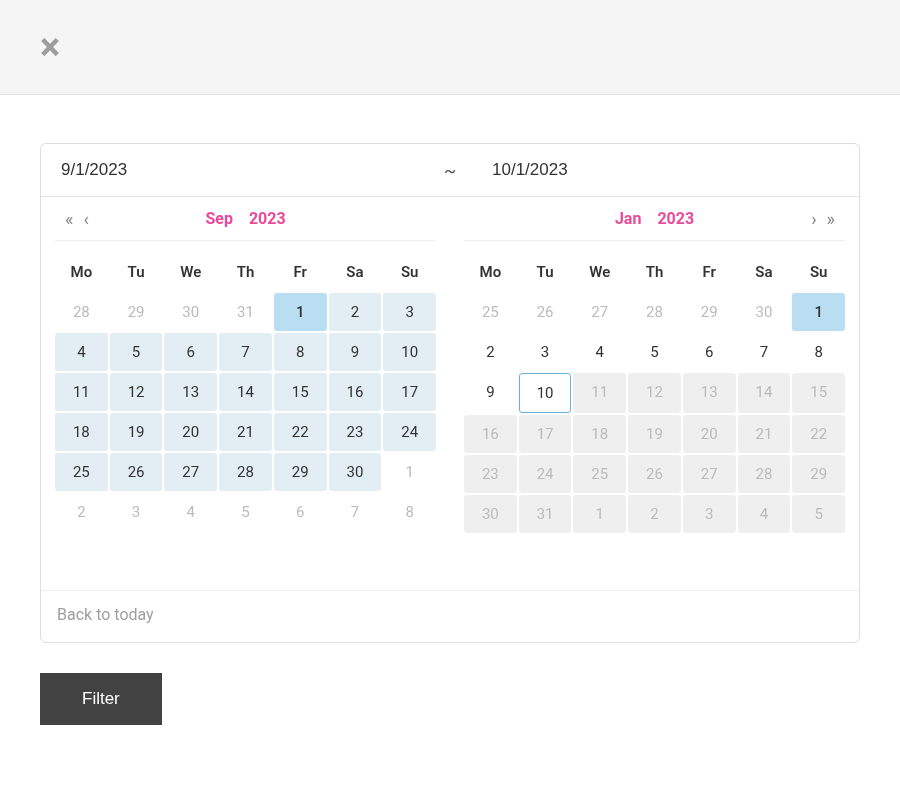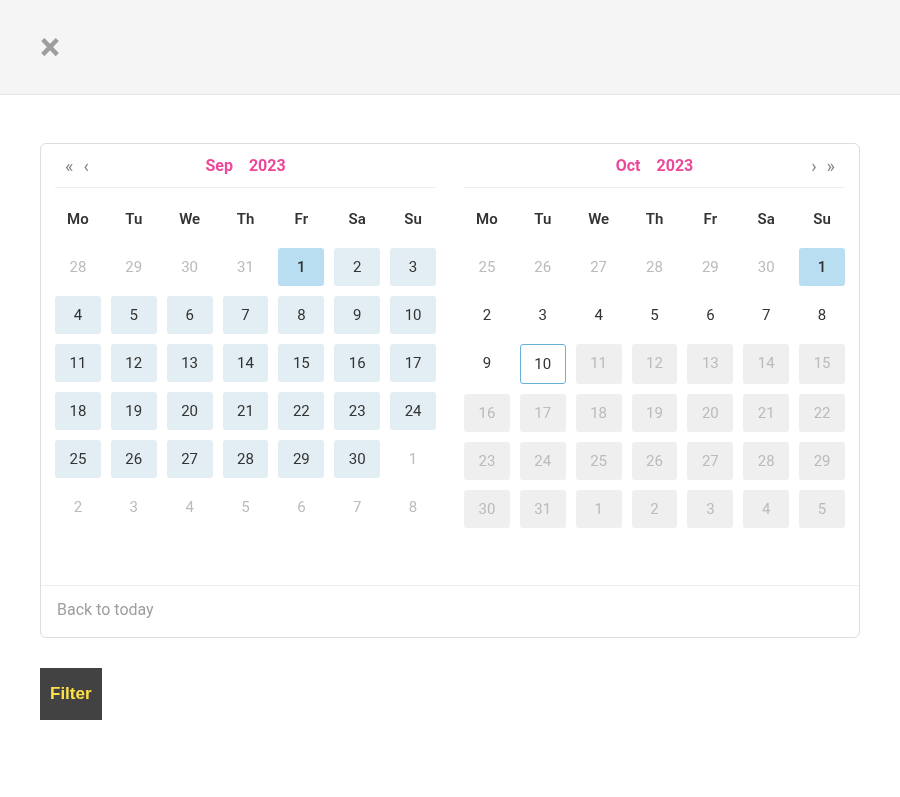"9/1/2023" div.inputs-row { html: none -> <div> <input> <span>~</span> <input> </div> }
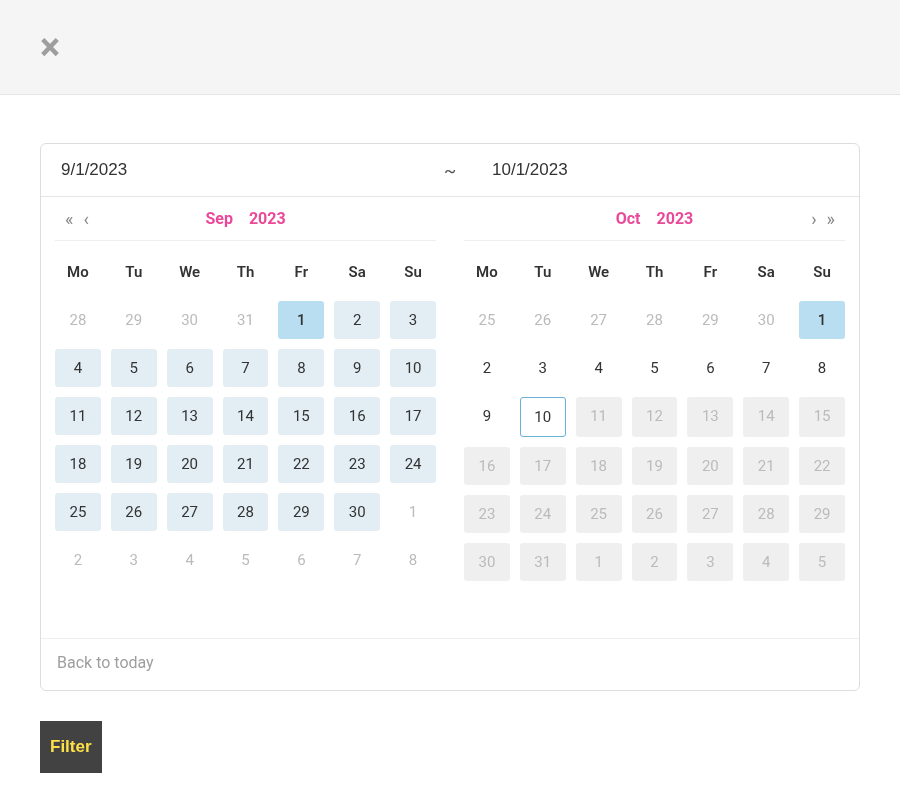"Oct" span.cal-month { text: Oct -> Jan }
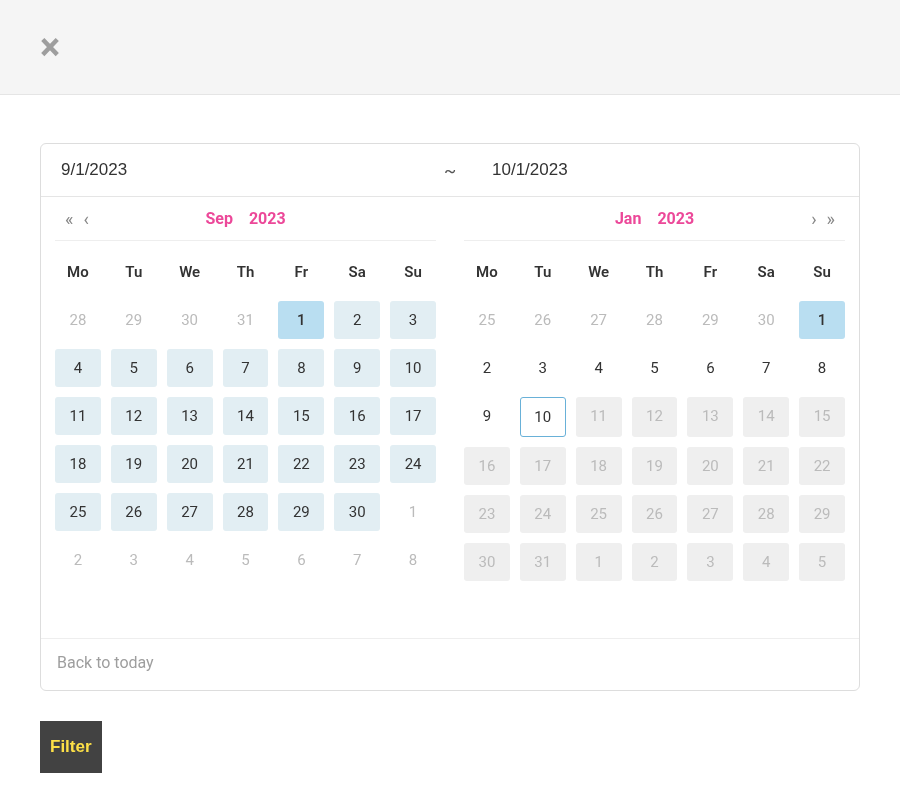"Mo" .cal-grid { gap: 10px -> 2px }
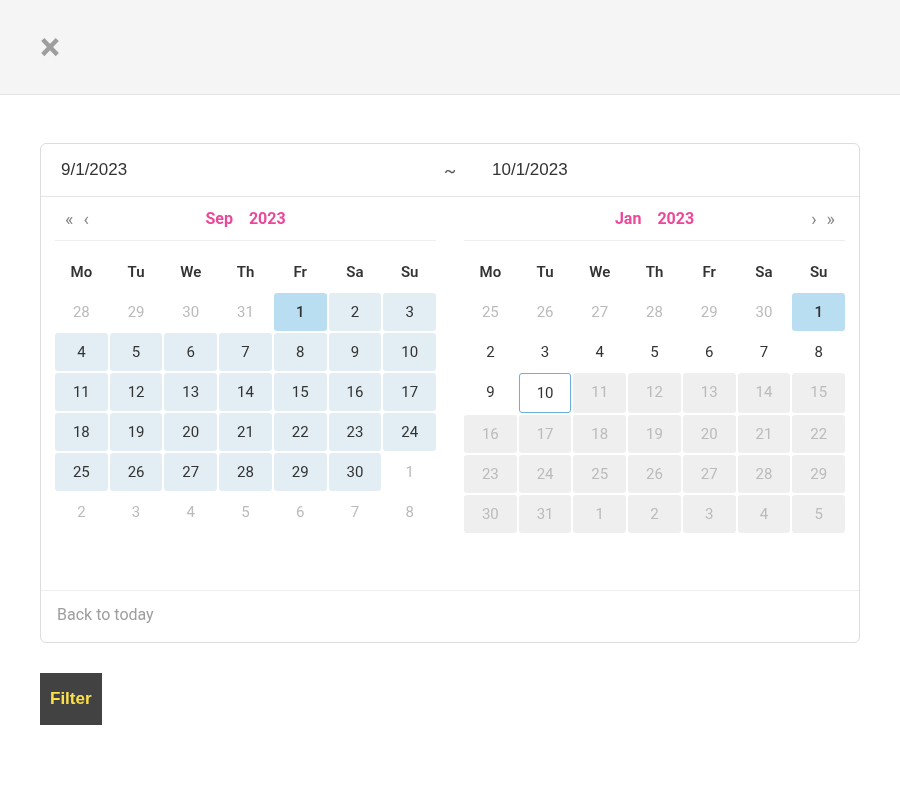"Filter" .filter-btn { color: #fde047 -> #ffffff; font-weight: 700 -> 400; padding: 16px 10px -> 16px 42px }
